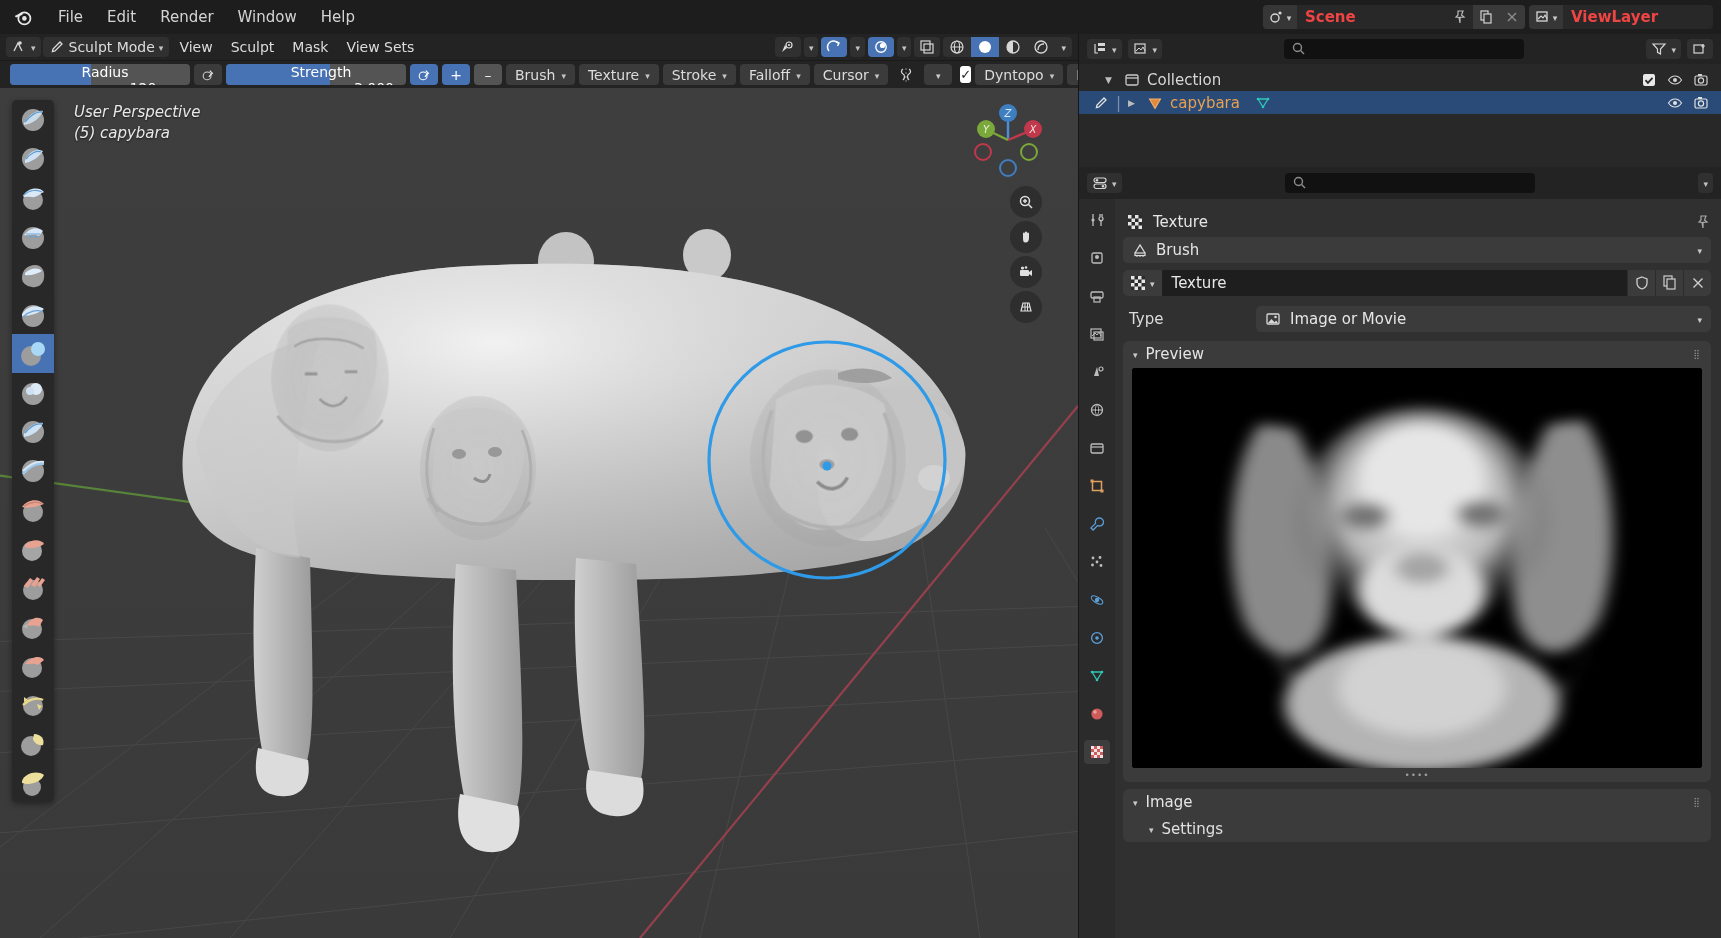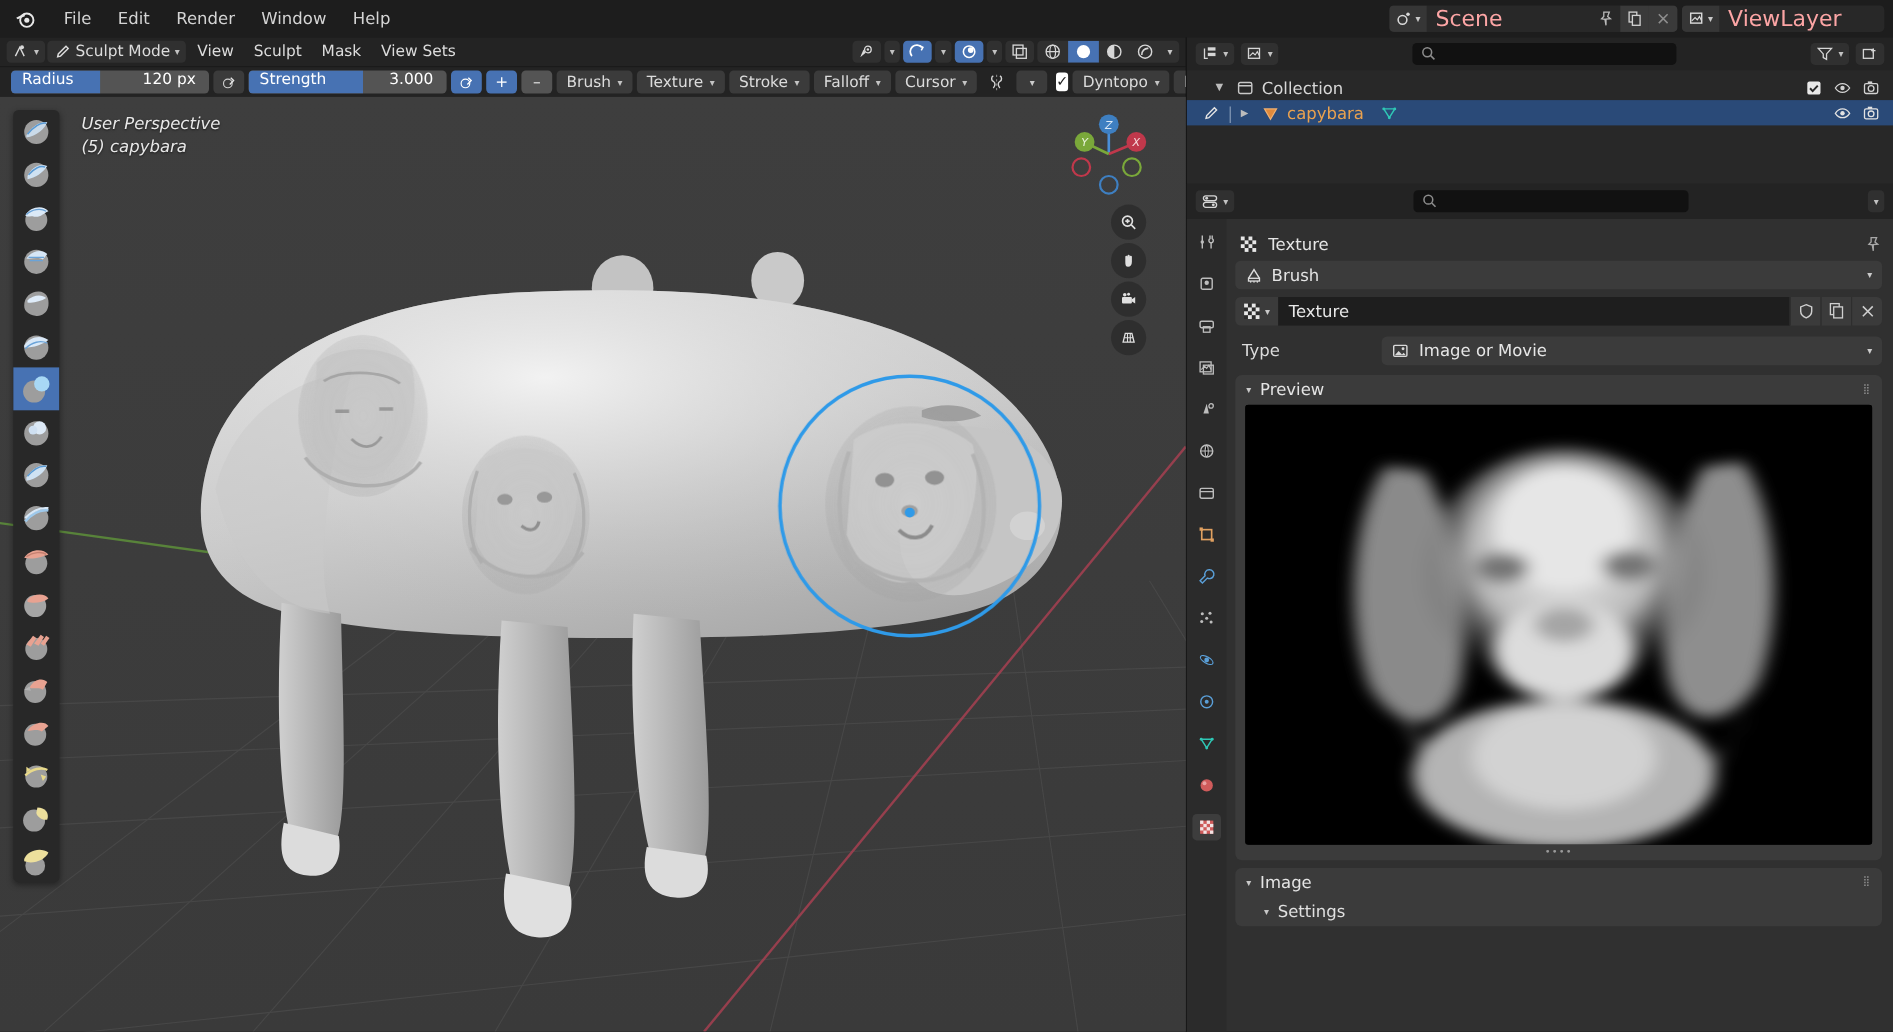"Scene" .scene-name { color: #fca5a5 -> #ef4444; font-size: 20px -> 15px; font-weight: none -> bold }
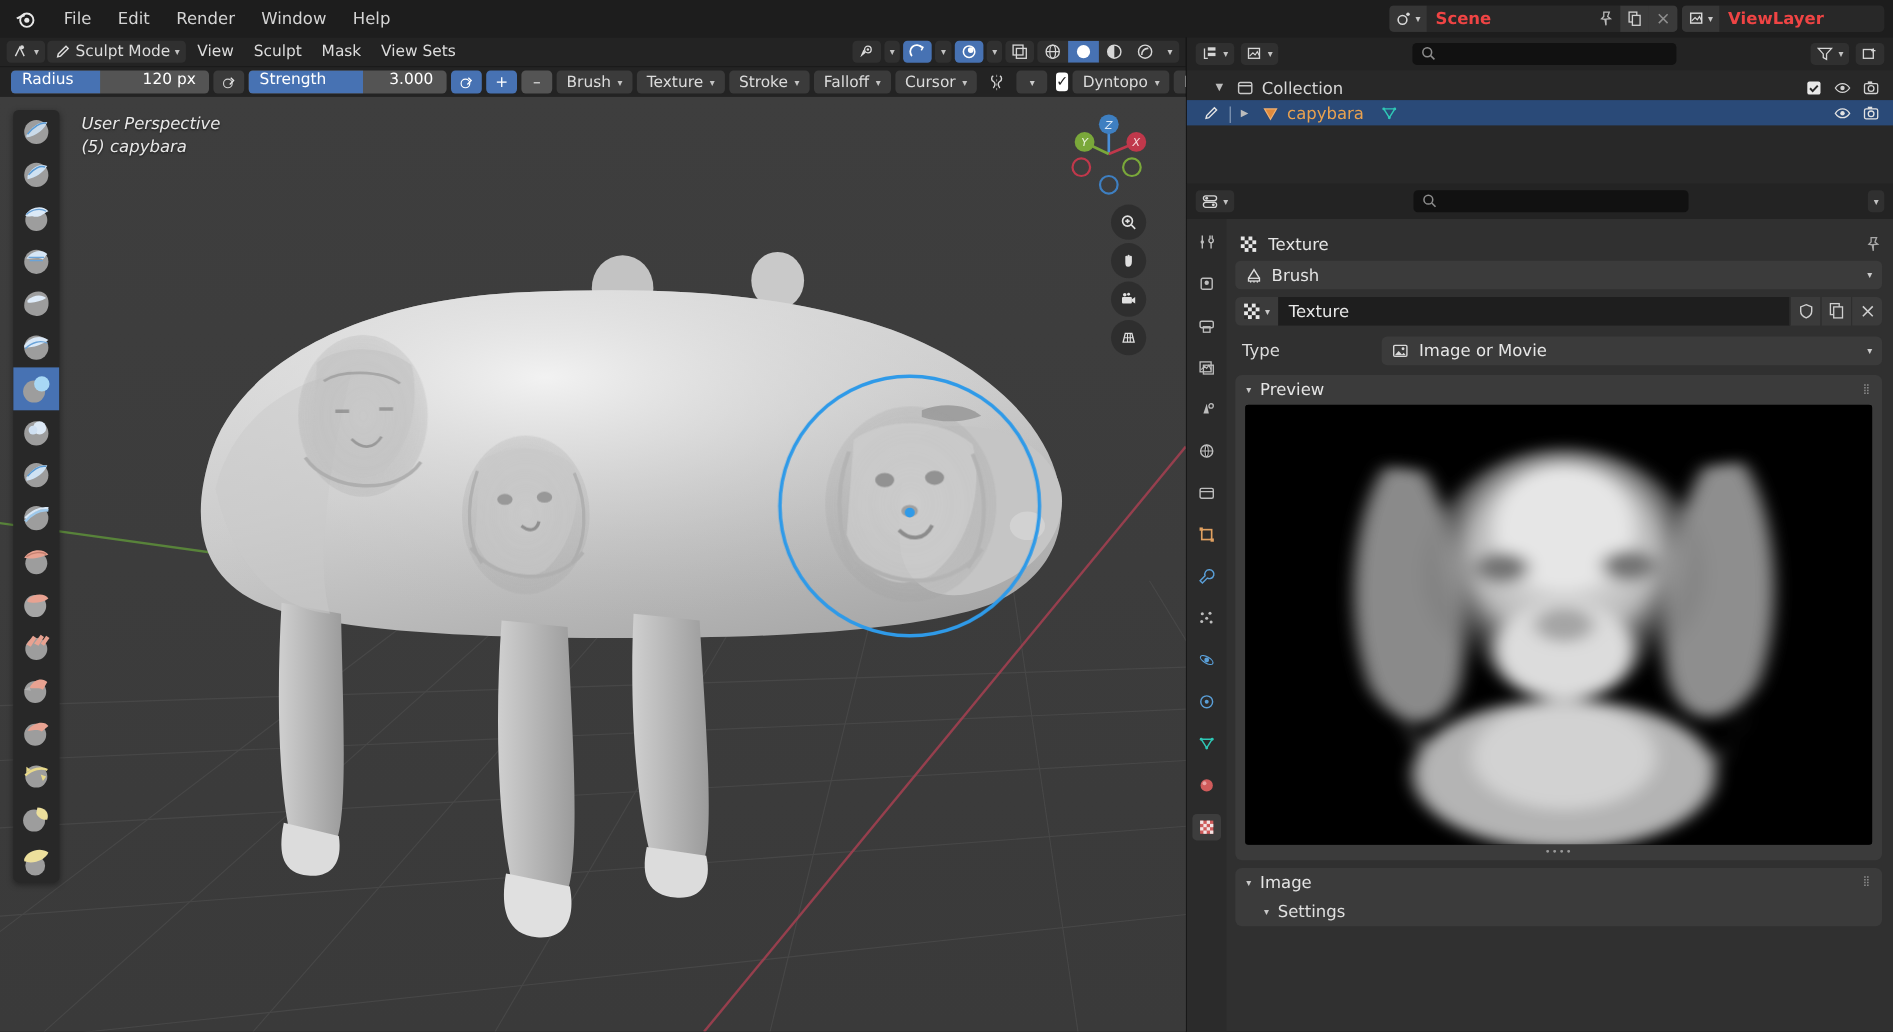"Radius" .slider { align-items: flex-start -> center; flex-direction: none -> column }
